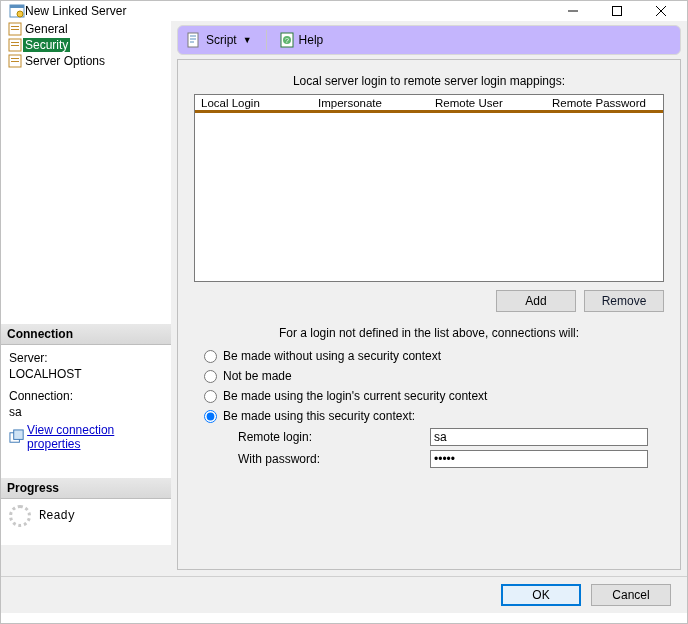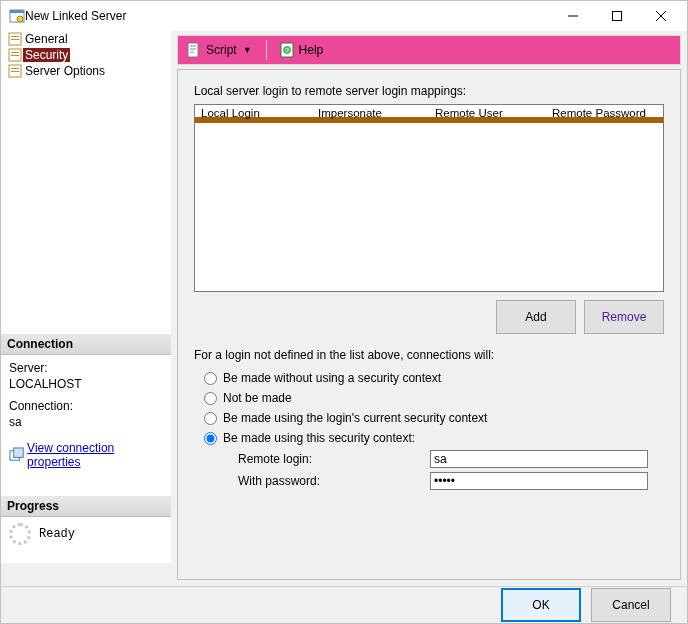"New Linked Server" .titlebar { height: 30px -> 20px }
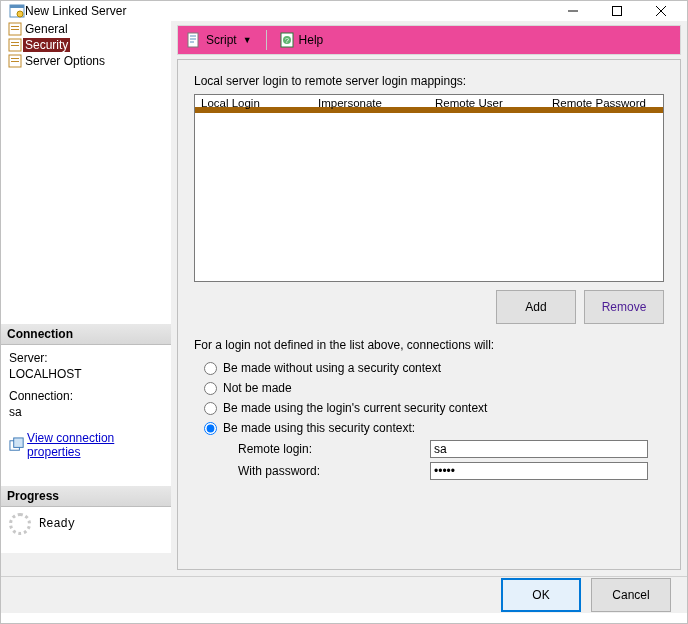"Security" .nav-item.selected span.lbl { background: #7f1d1d -> #15803d }
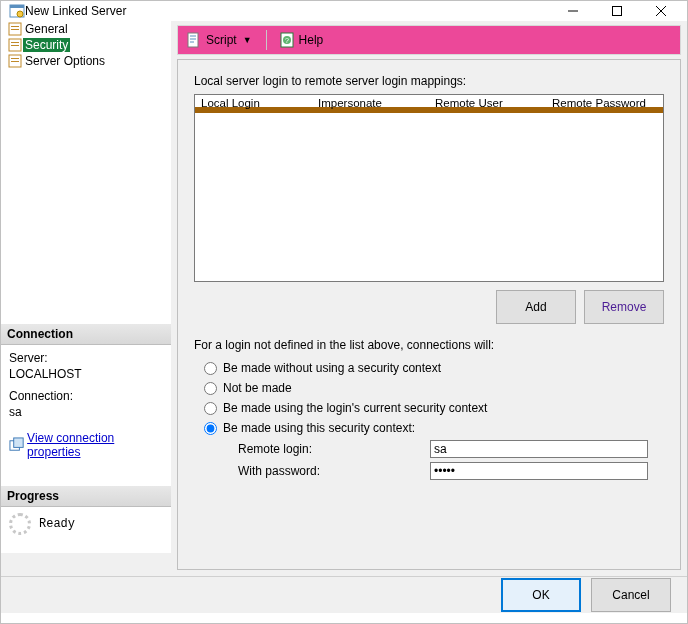"Script" .toolbar { background: #ec4899 -> #c4b5fd; border-radius: 0 -> 6px }
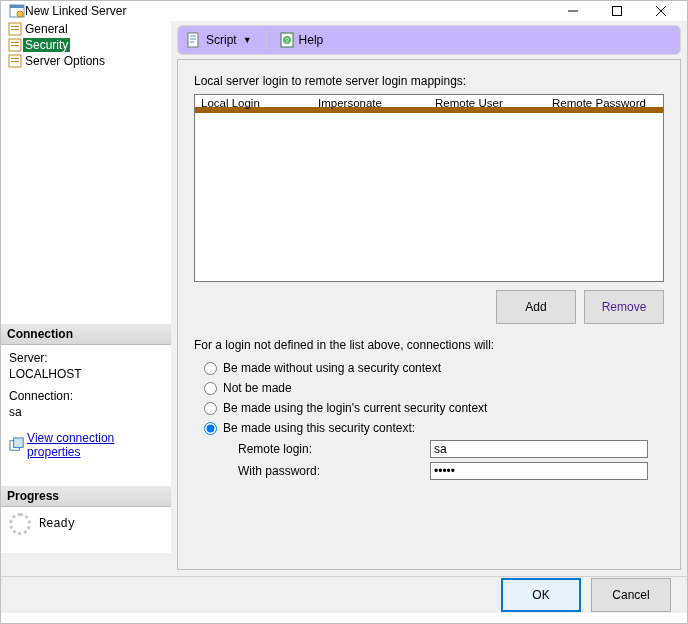"Local server login to remote" .label { text-align: none -> center }
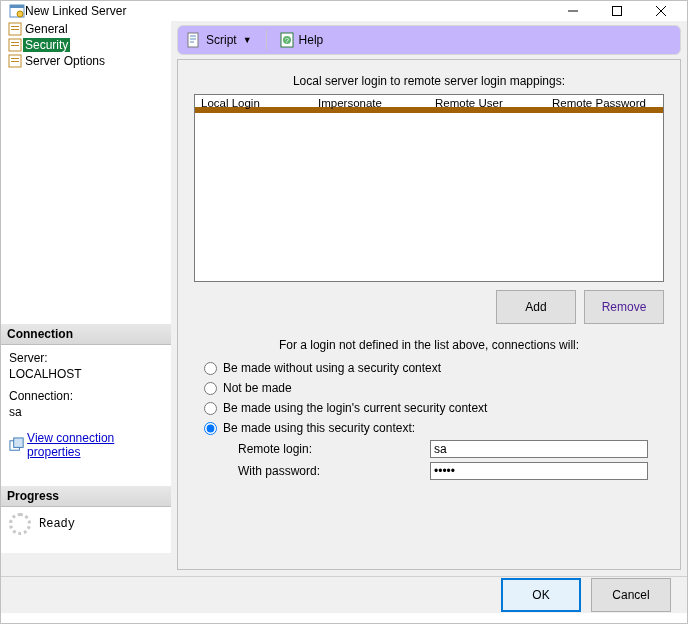"Local Login" .grid-head { border-bottom: 6px solid #a16207 -> 3px solid #a16207 }
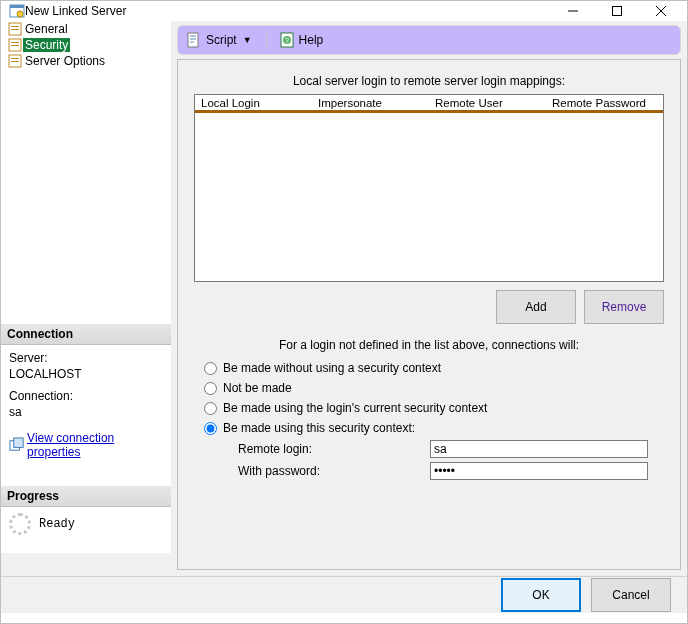"Add" .btn { height: 34px -> 22px }
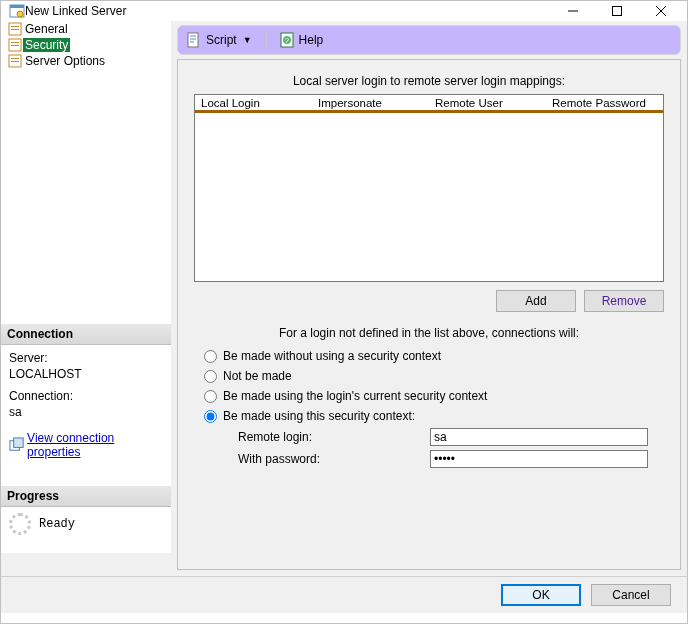"Remove" .btn:disabled { color: #4c1d95 -> #0f172a }
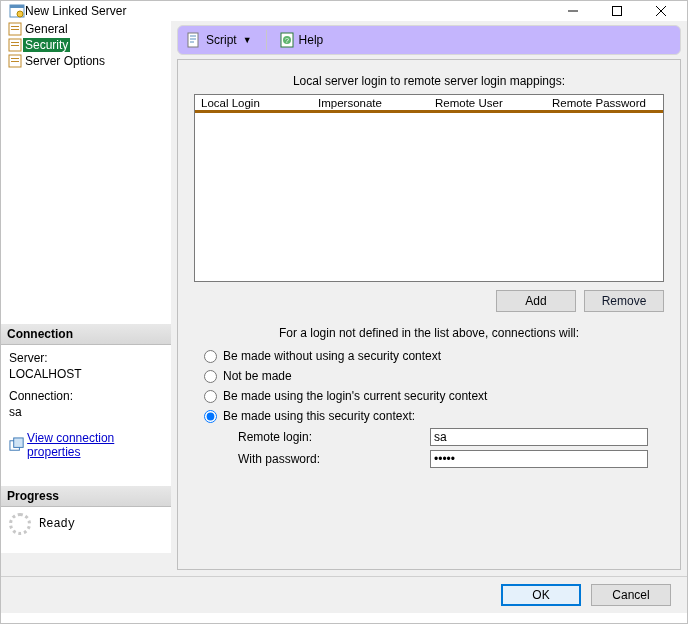"View connection properties" .link-row { margin-top: 12px -> 4px }
